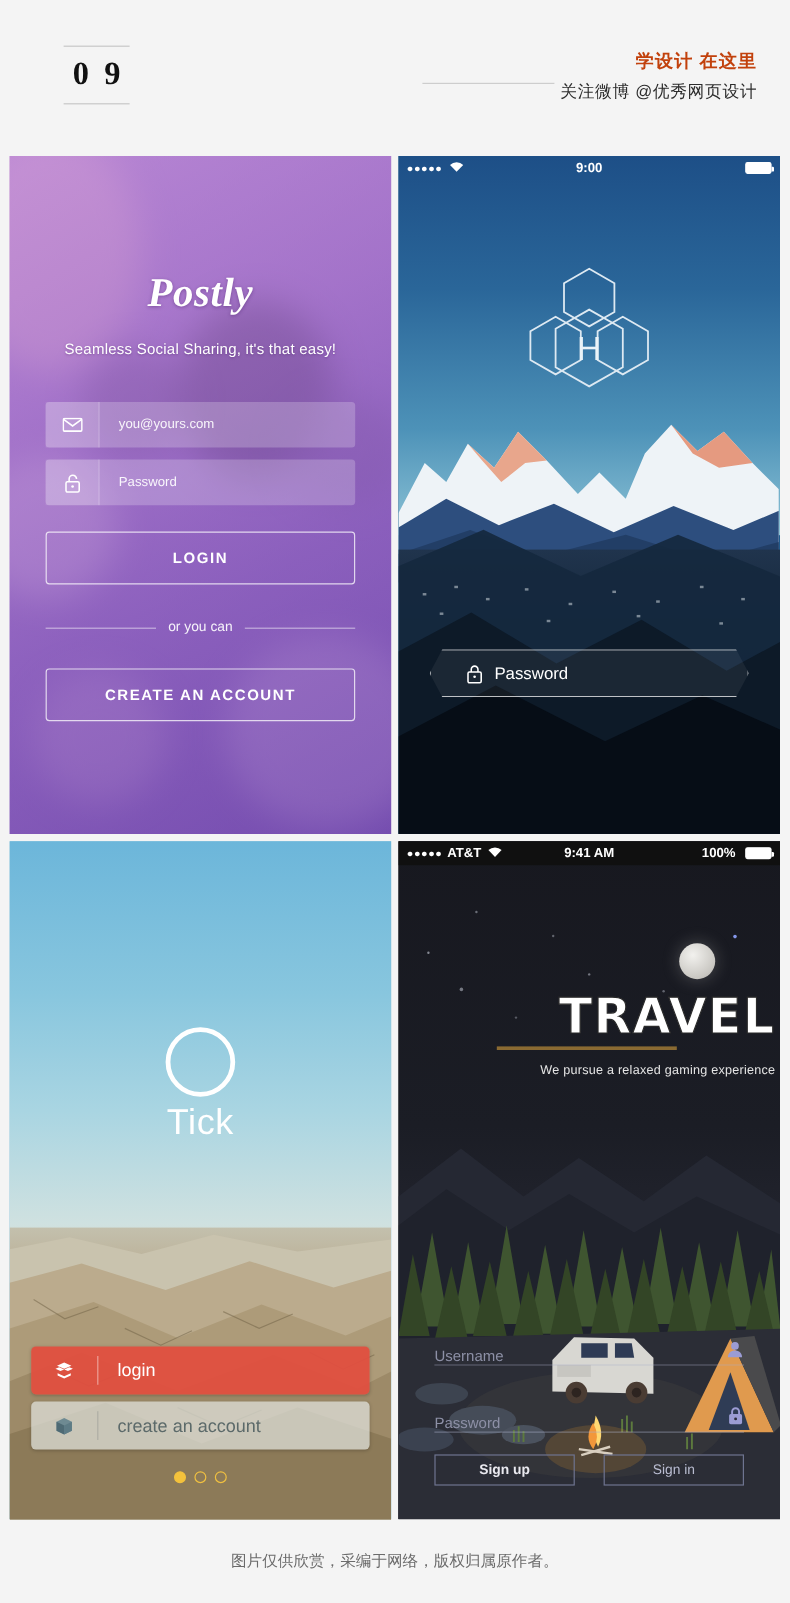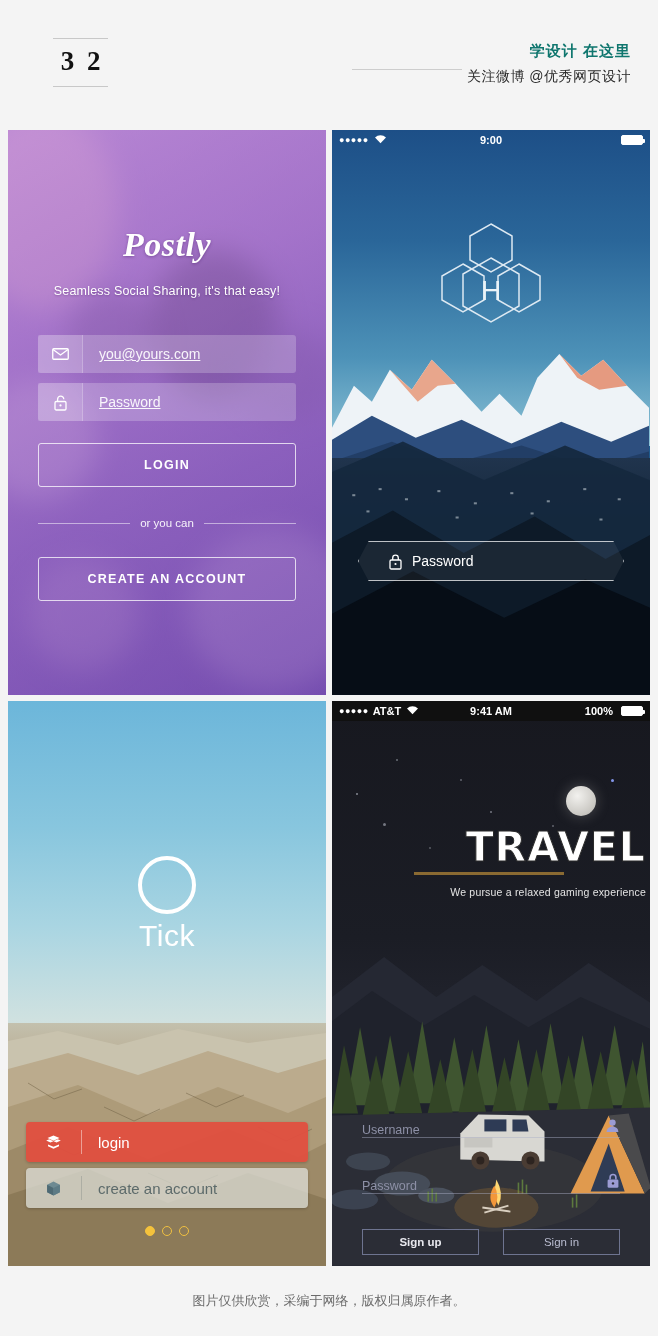"3 2" div.num-text { text: 3 2 -> 0 9 }
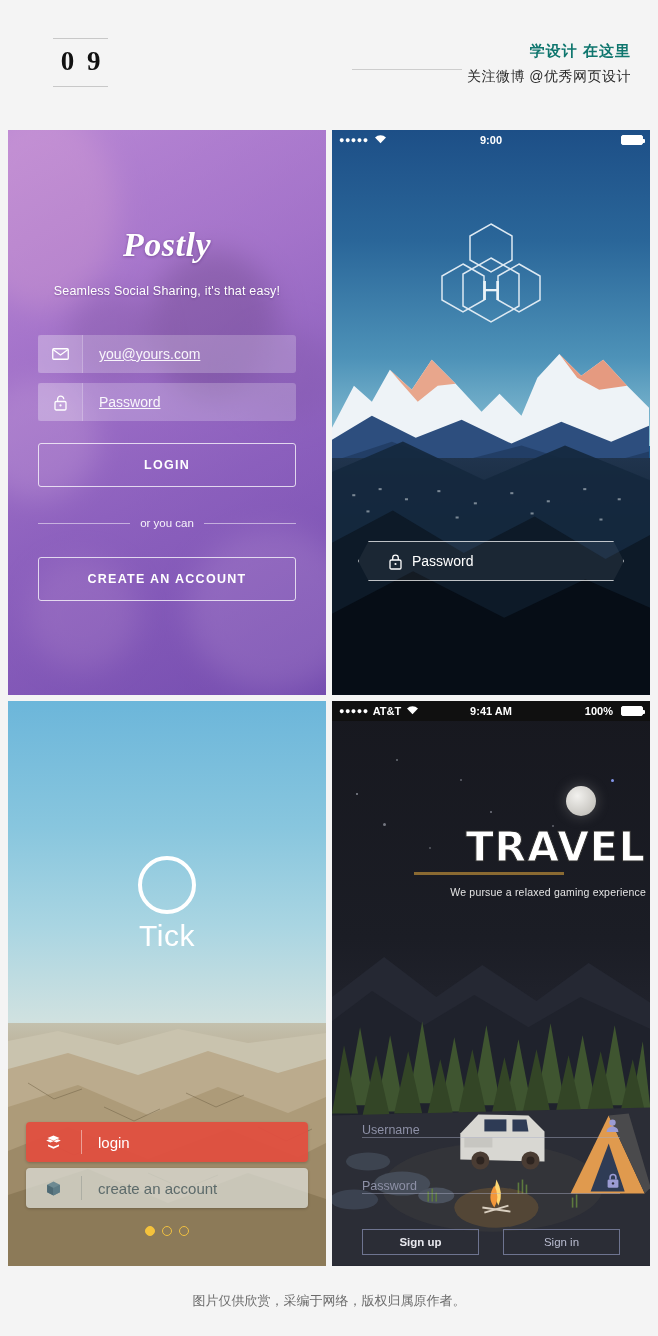"学设计 在这里" .head-title { color: #0f766e -> #c2410c }
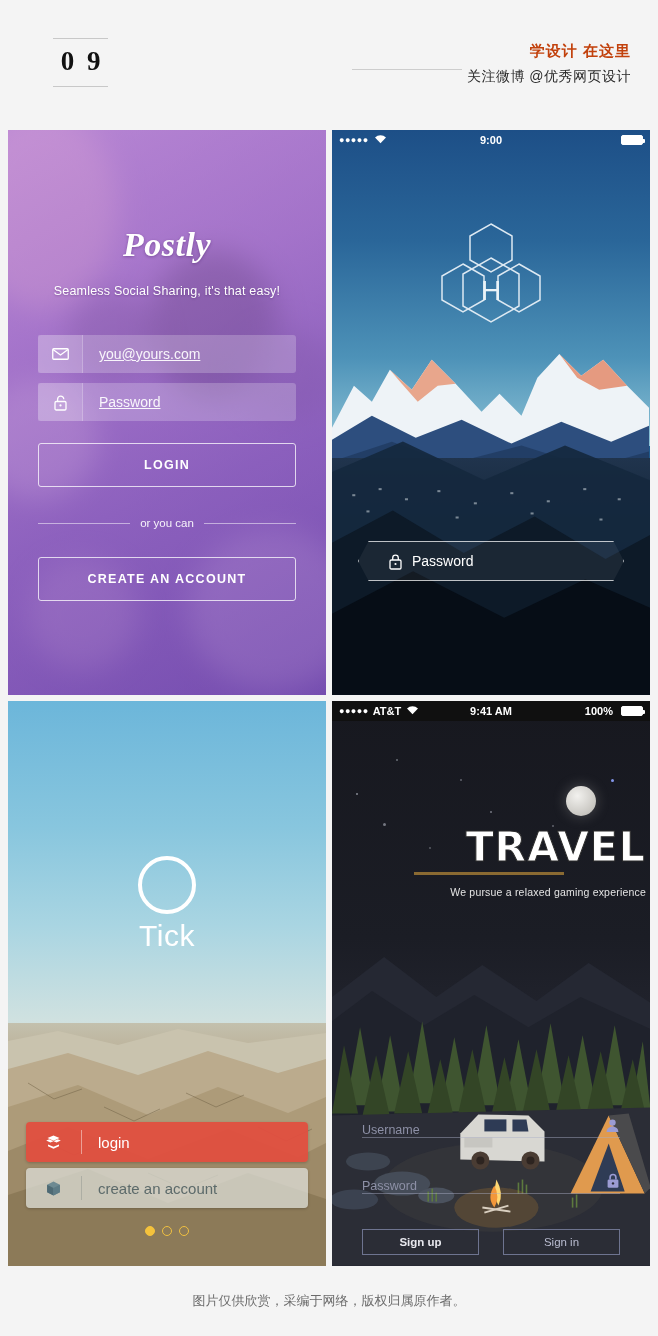"you@yours.com" .p1-ftext { font-size: 14px -> 11px; text-decoration: underline -> none }
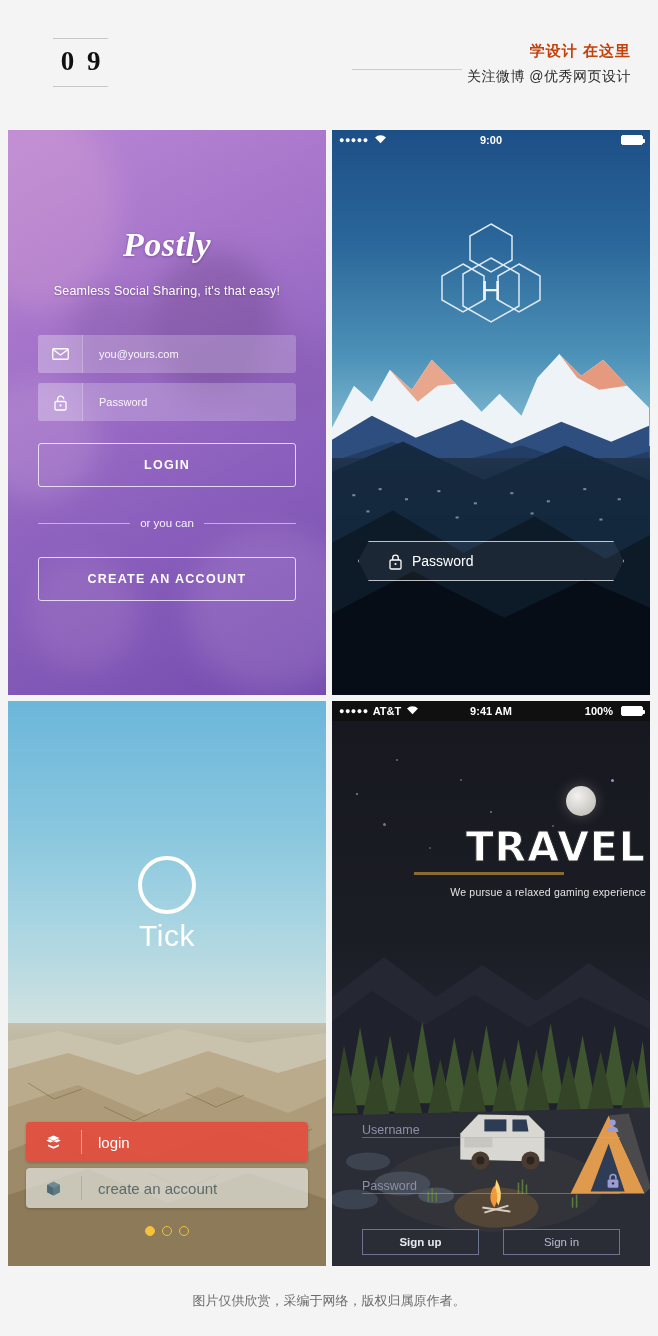"Sign up" .p4-actions { margin-top: 35px -> 18px }
